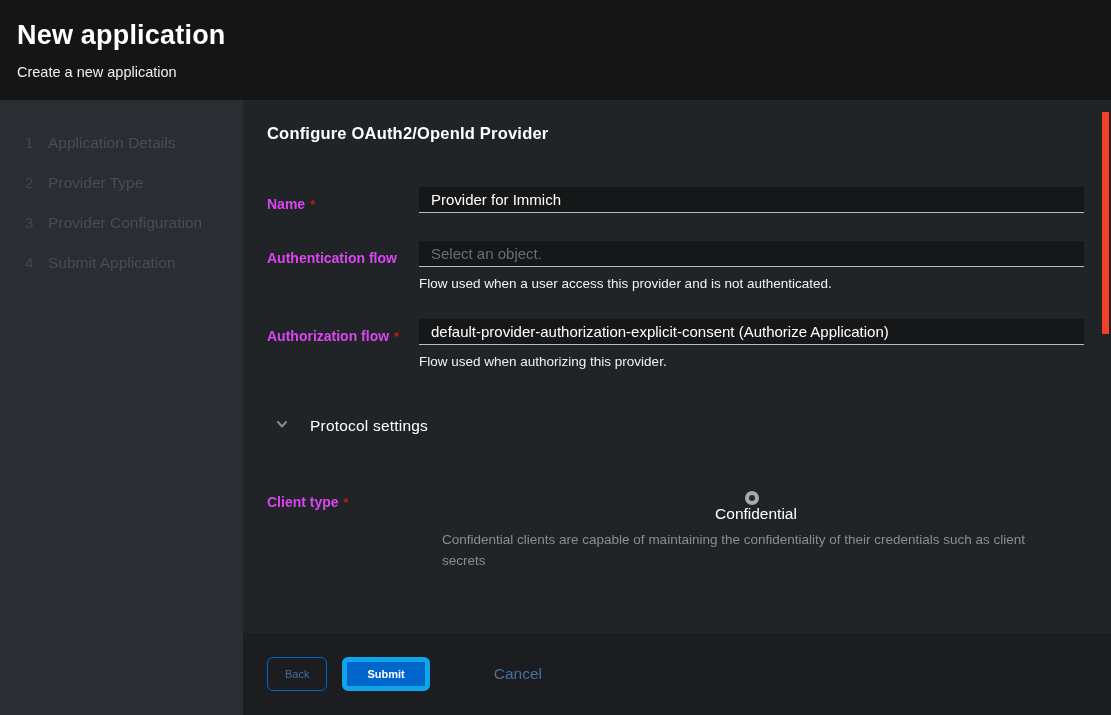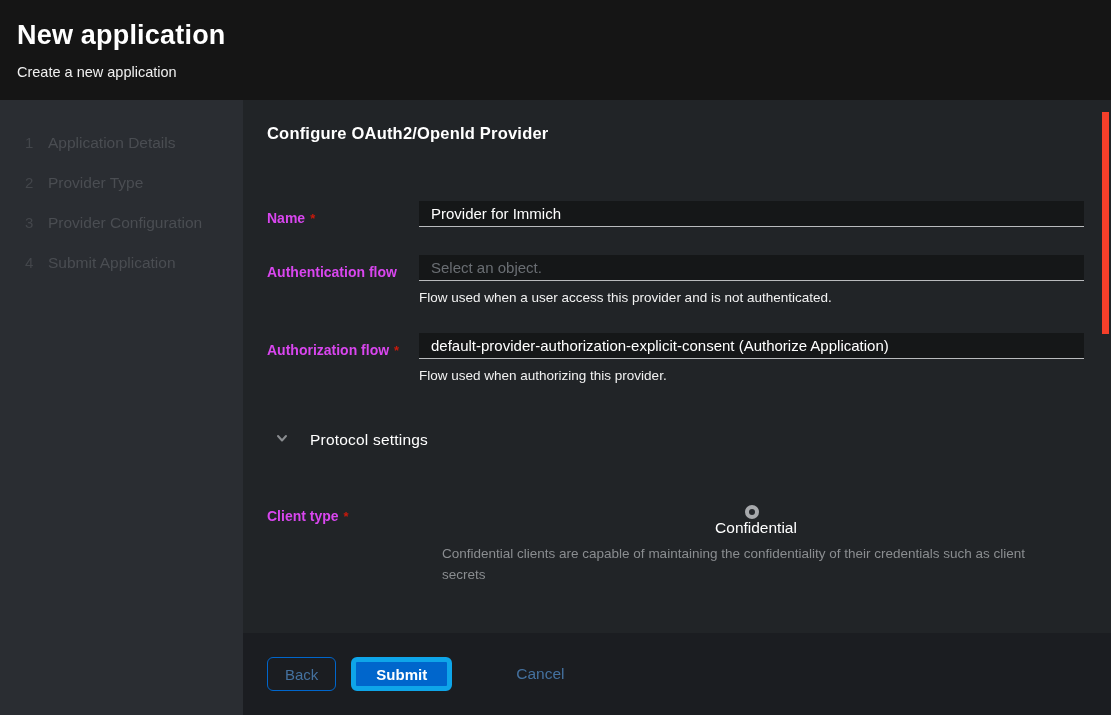"Configure OAuth2/OpenId Provider" .form-heading { margin-bottom: 58px -> 44px }
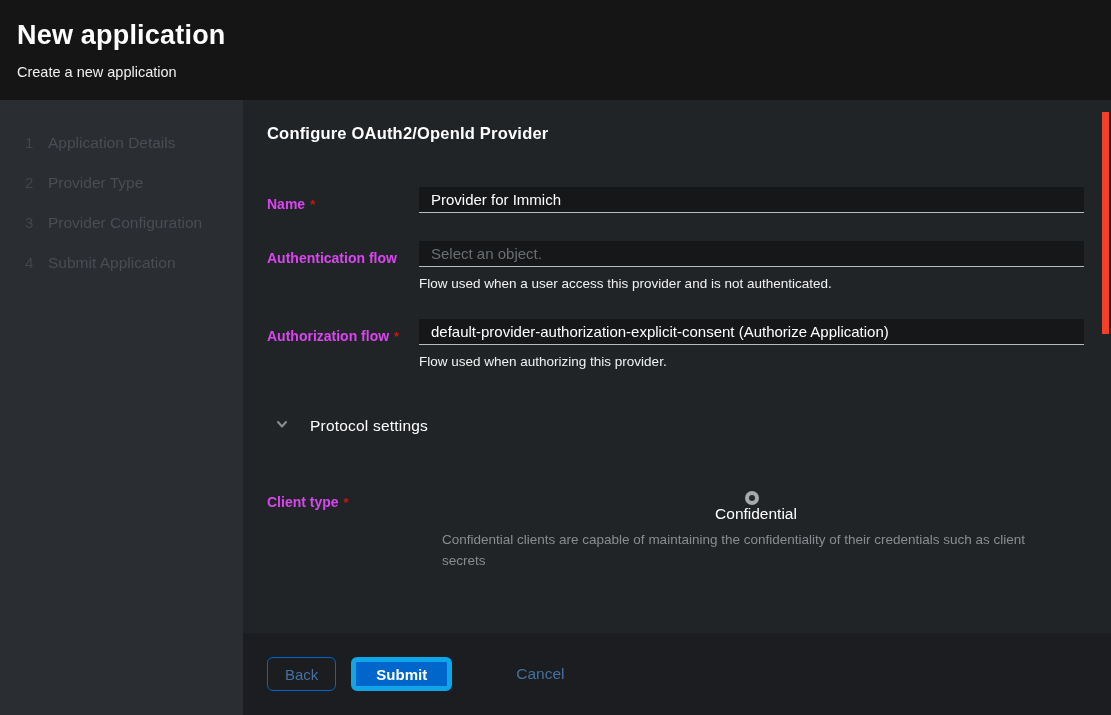"Back" .btn { font-size: 15px -> 11px }
